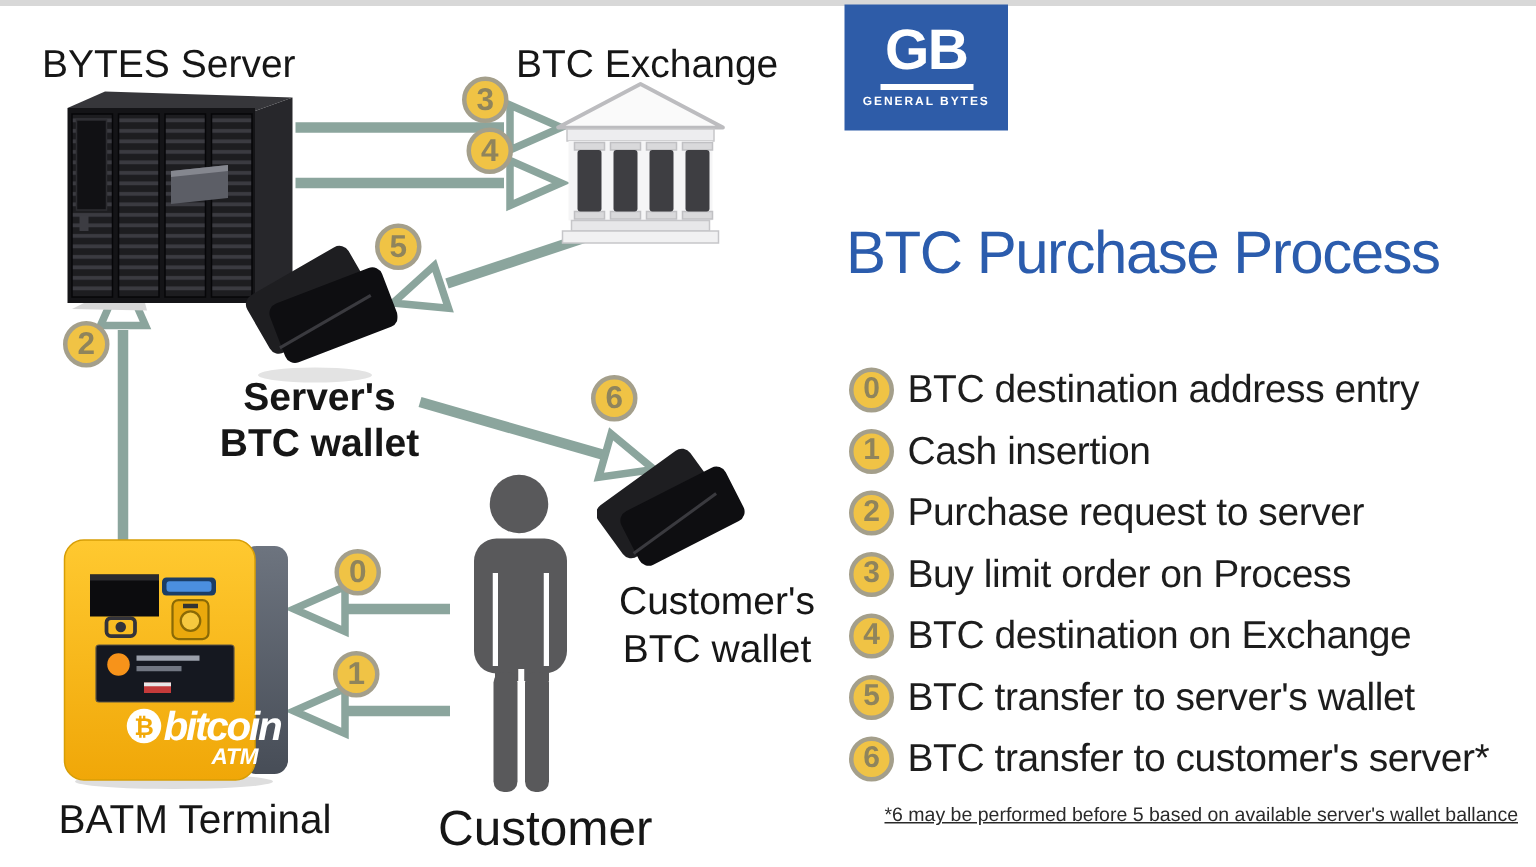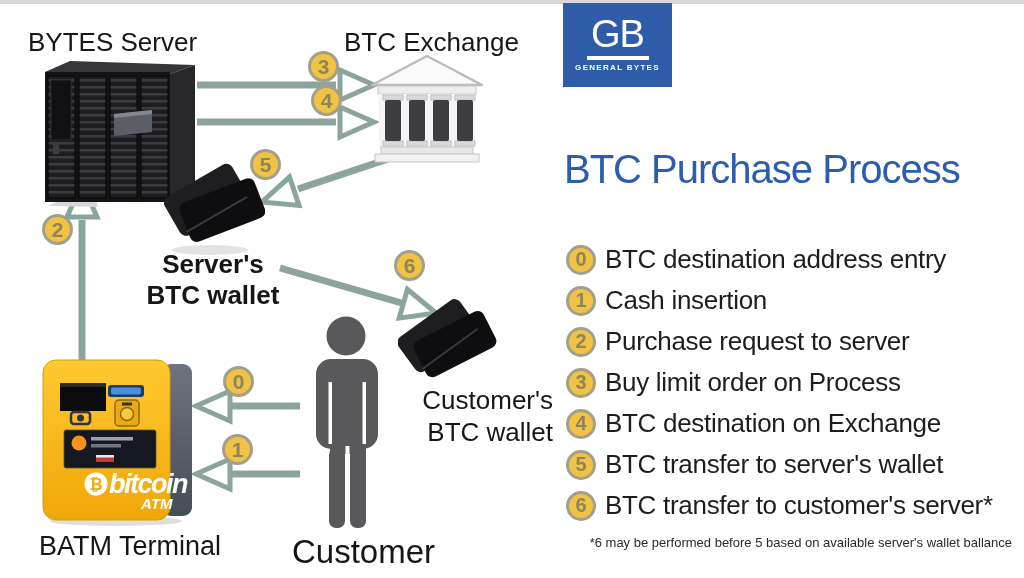"GB" #logo-text { font-weight: 400 -> 700 }
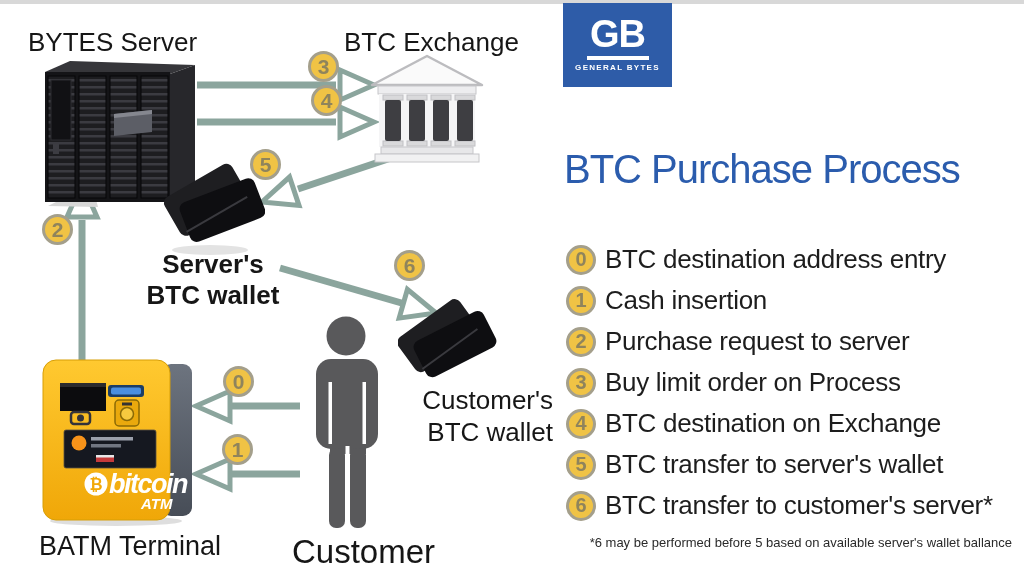"Customer's" #lbl-cwallet { text-align: right -> center }
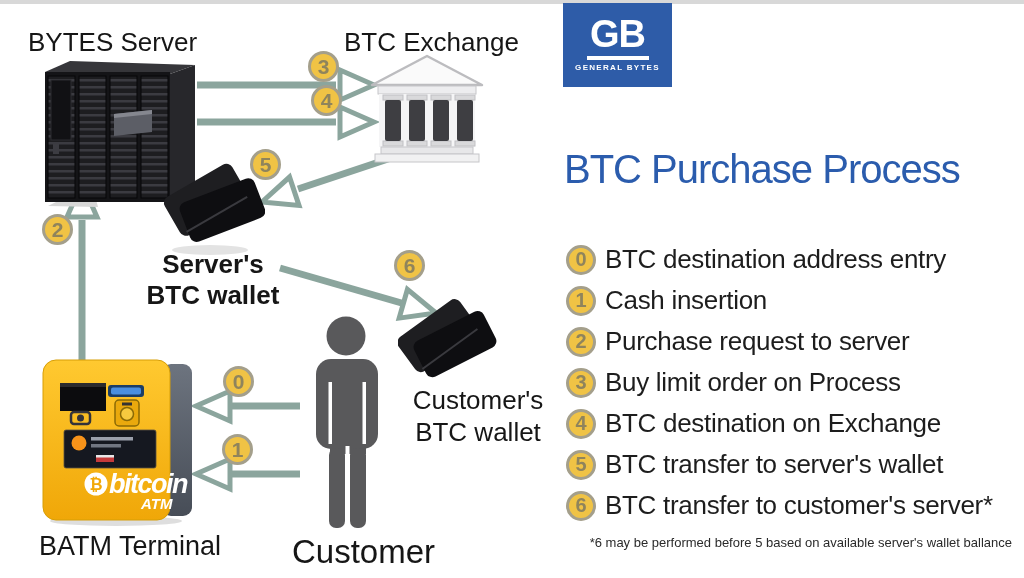"*6 may be performed before" #footnote { text-decoration: none -> underline }
